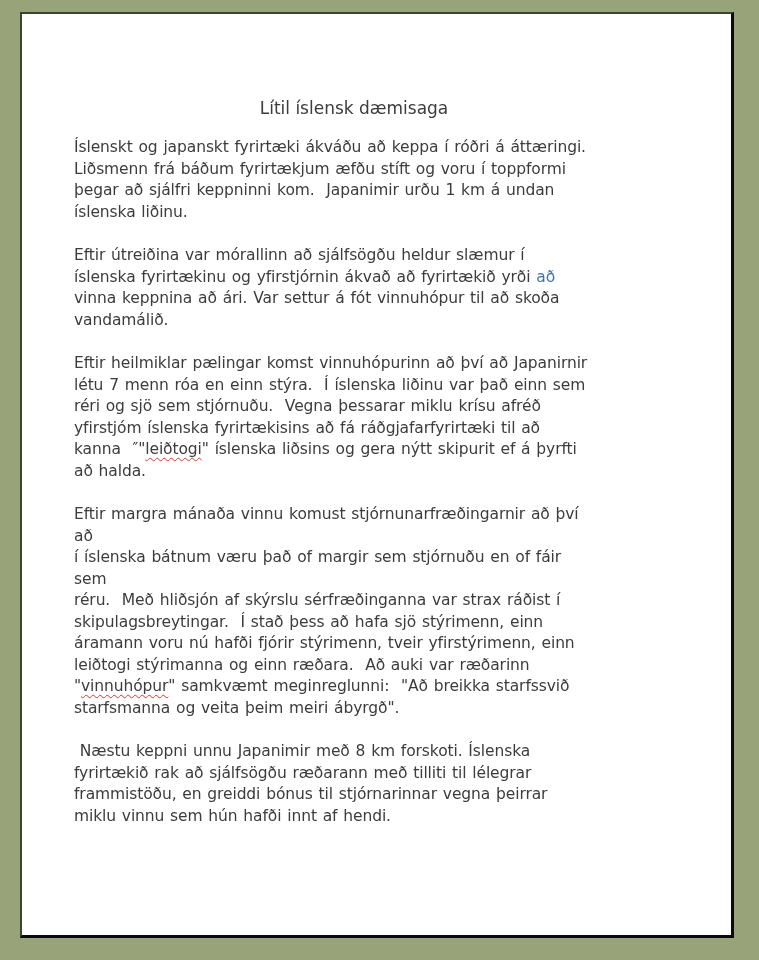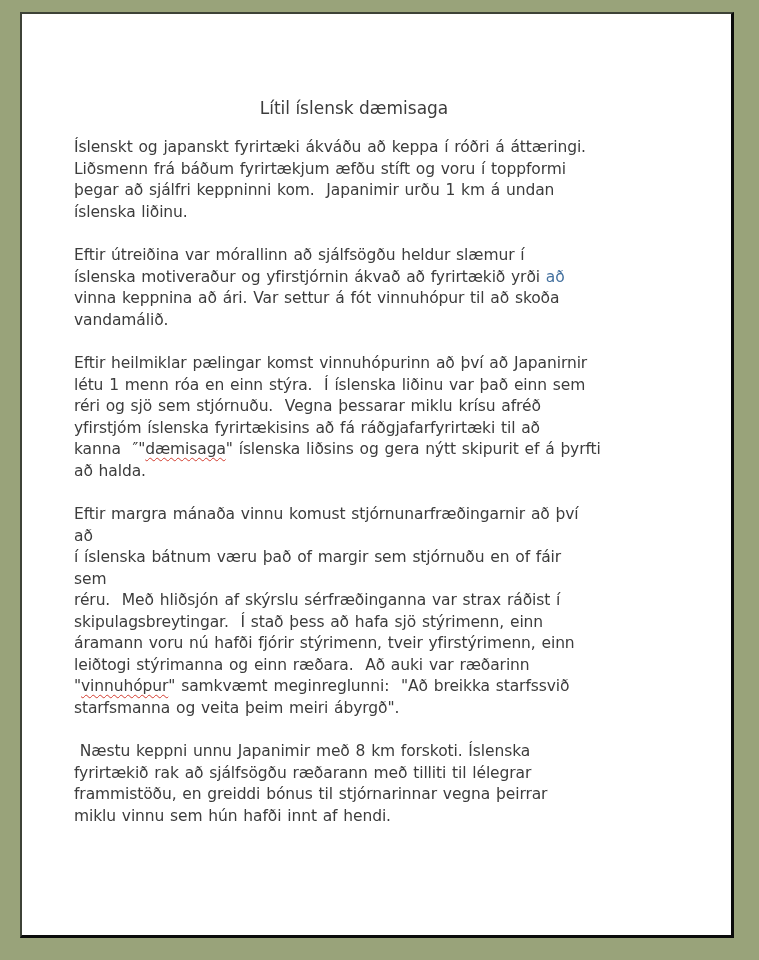"Eftir útreiðina var mórallinn að" span { text: motiveraður -> fyrirtækinu }
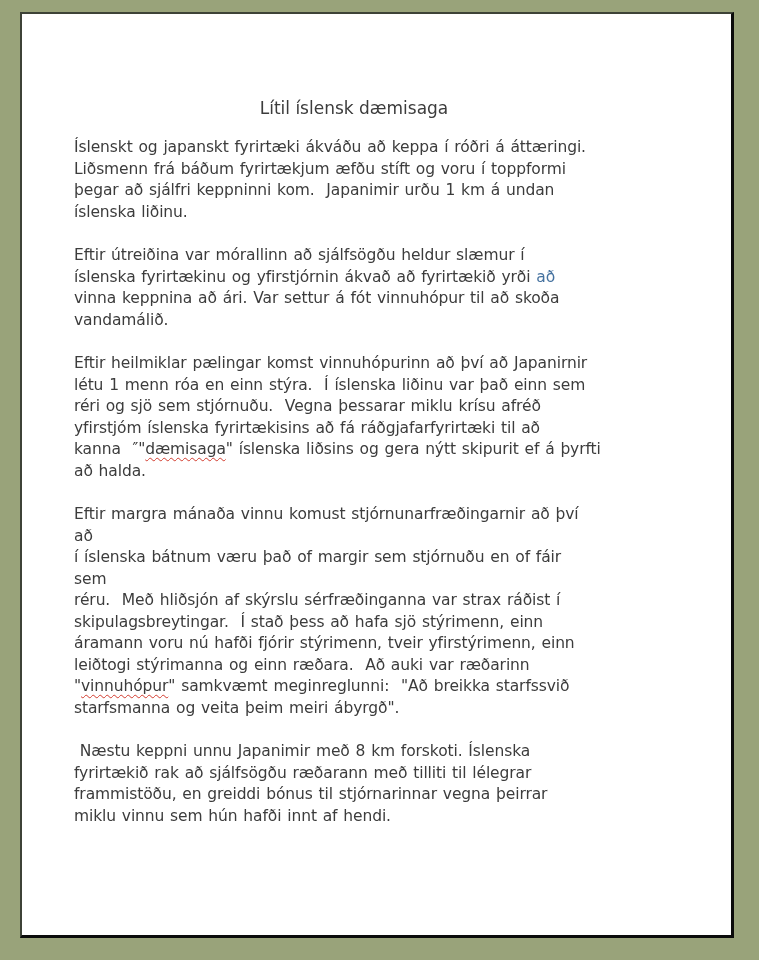"Eftir heilmiklar pælingar komst" span { text: 1 -> 7 }
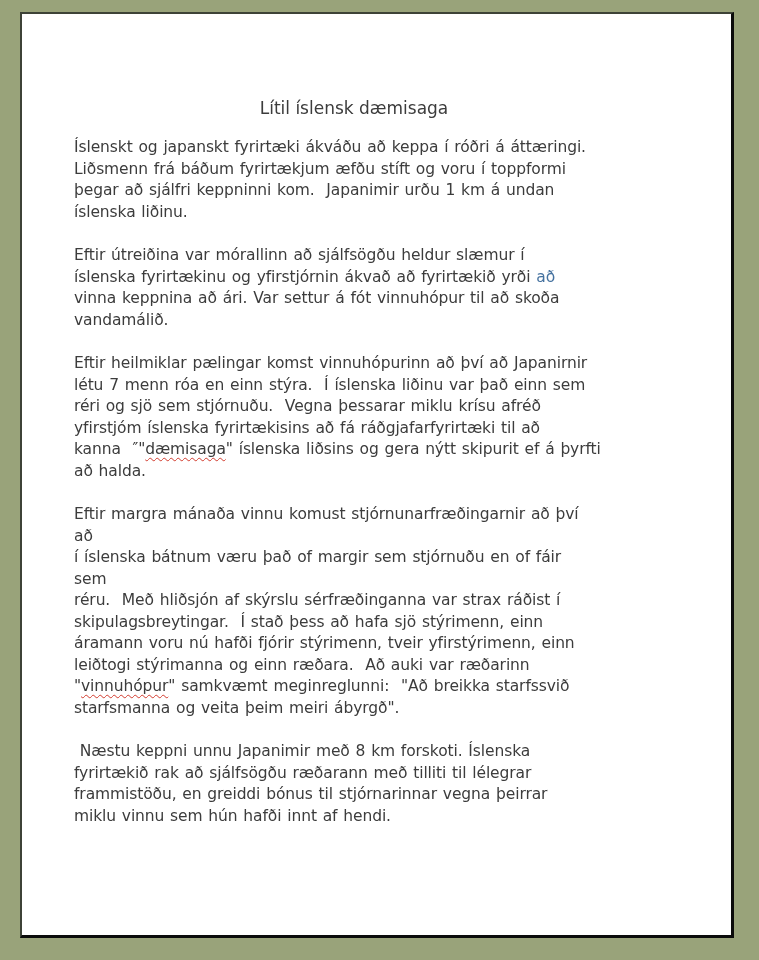"dæmisaga" span.misspelled { text: dæmisaga -> leiðtogi }
